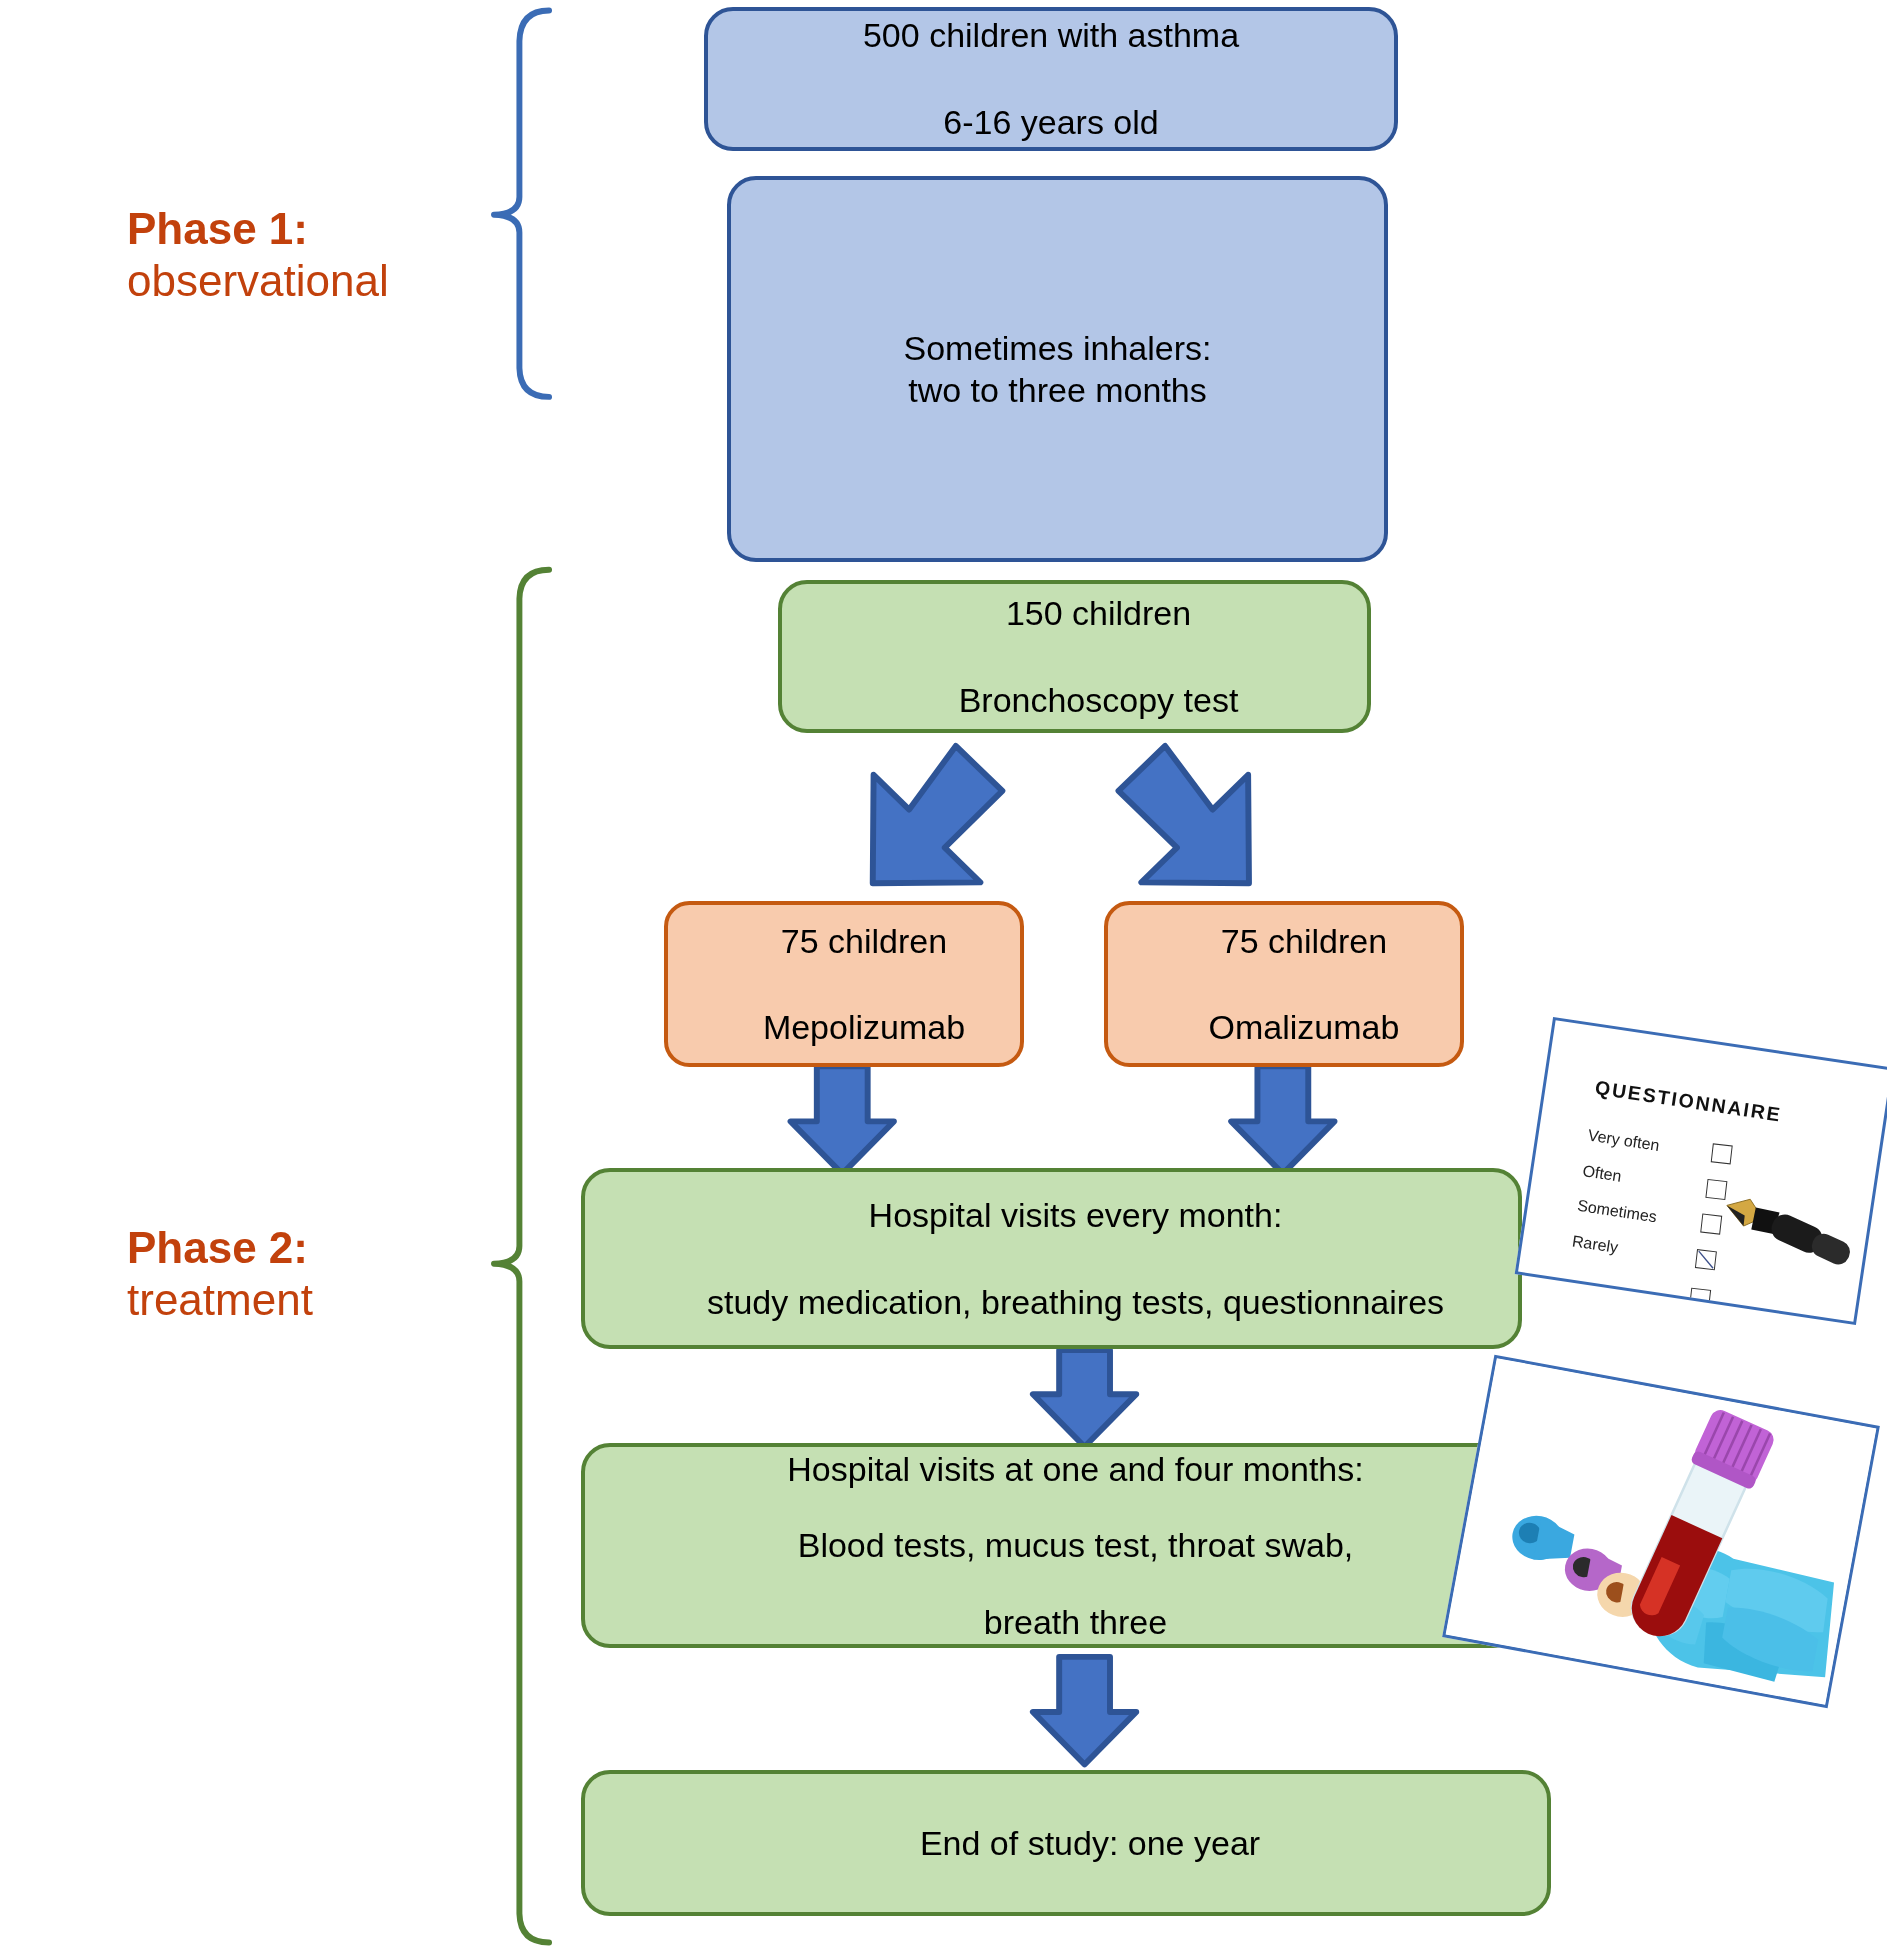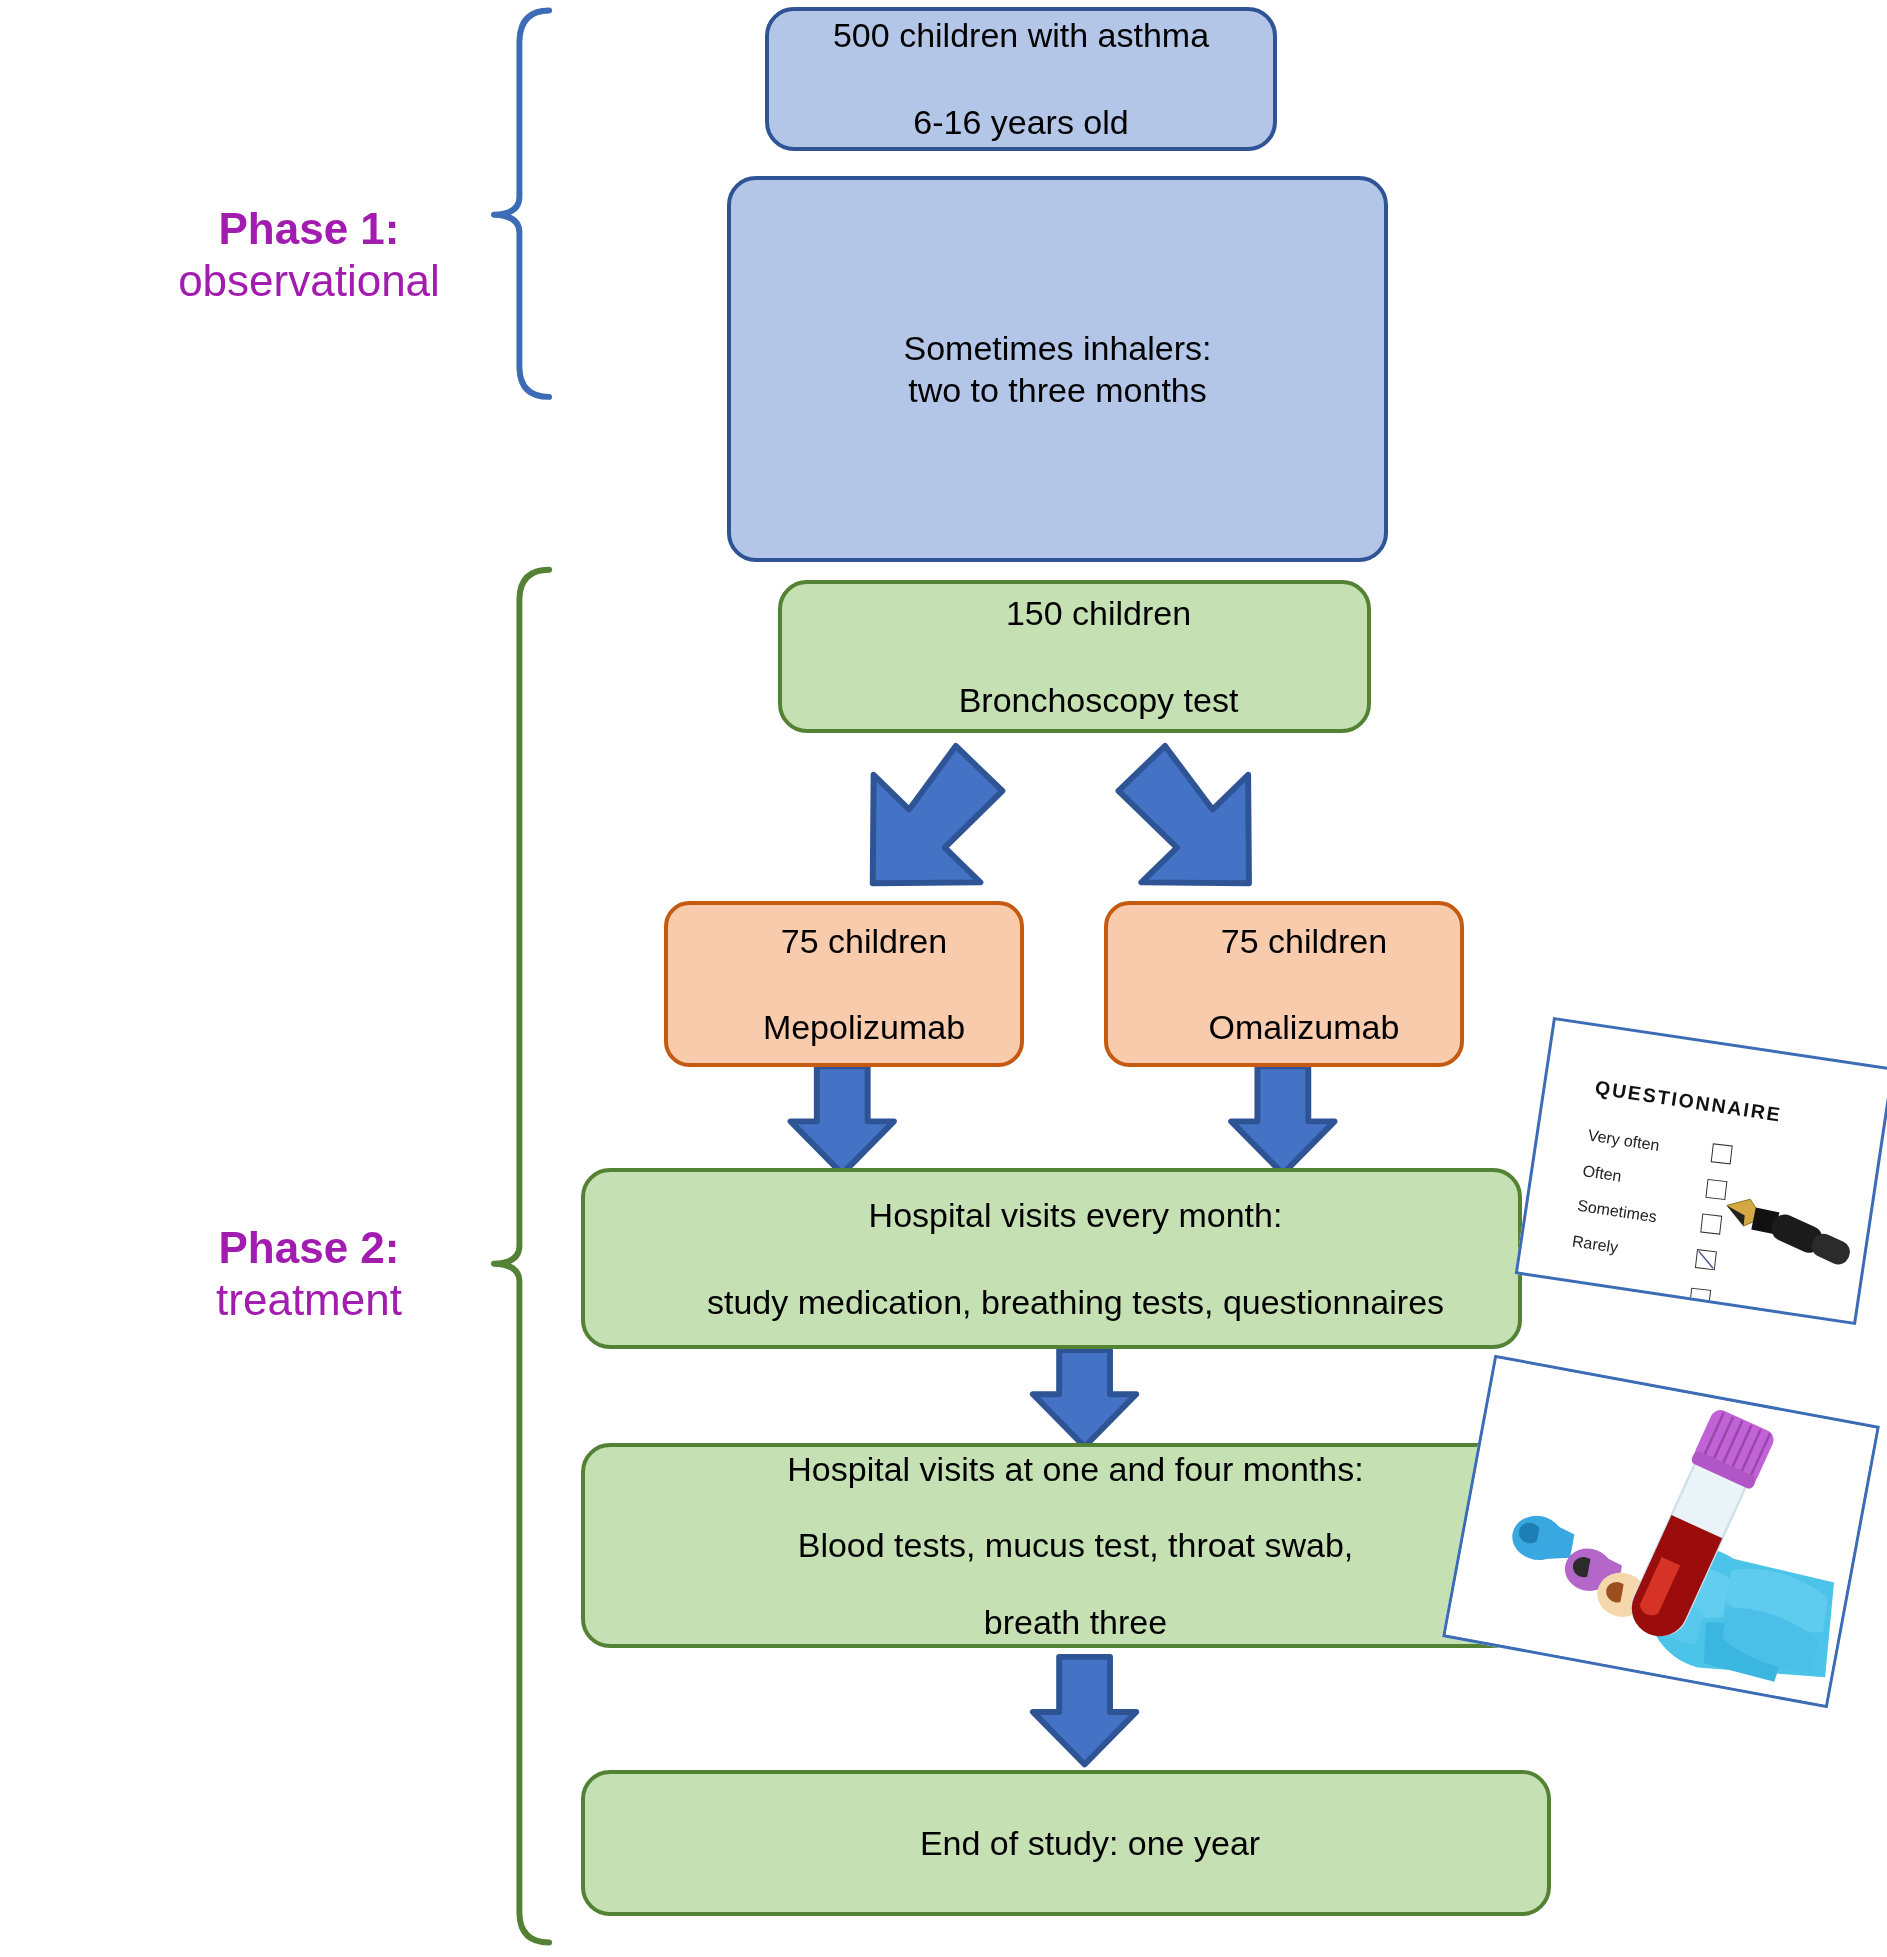"500 children with asthma" div.node { left: 765px -> 704px; width: 512px -> 694px }
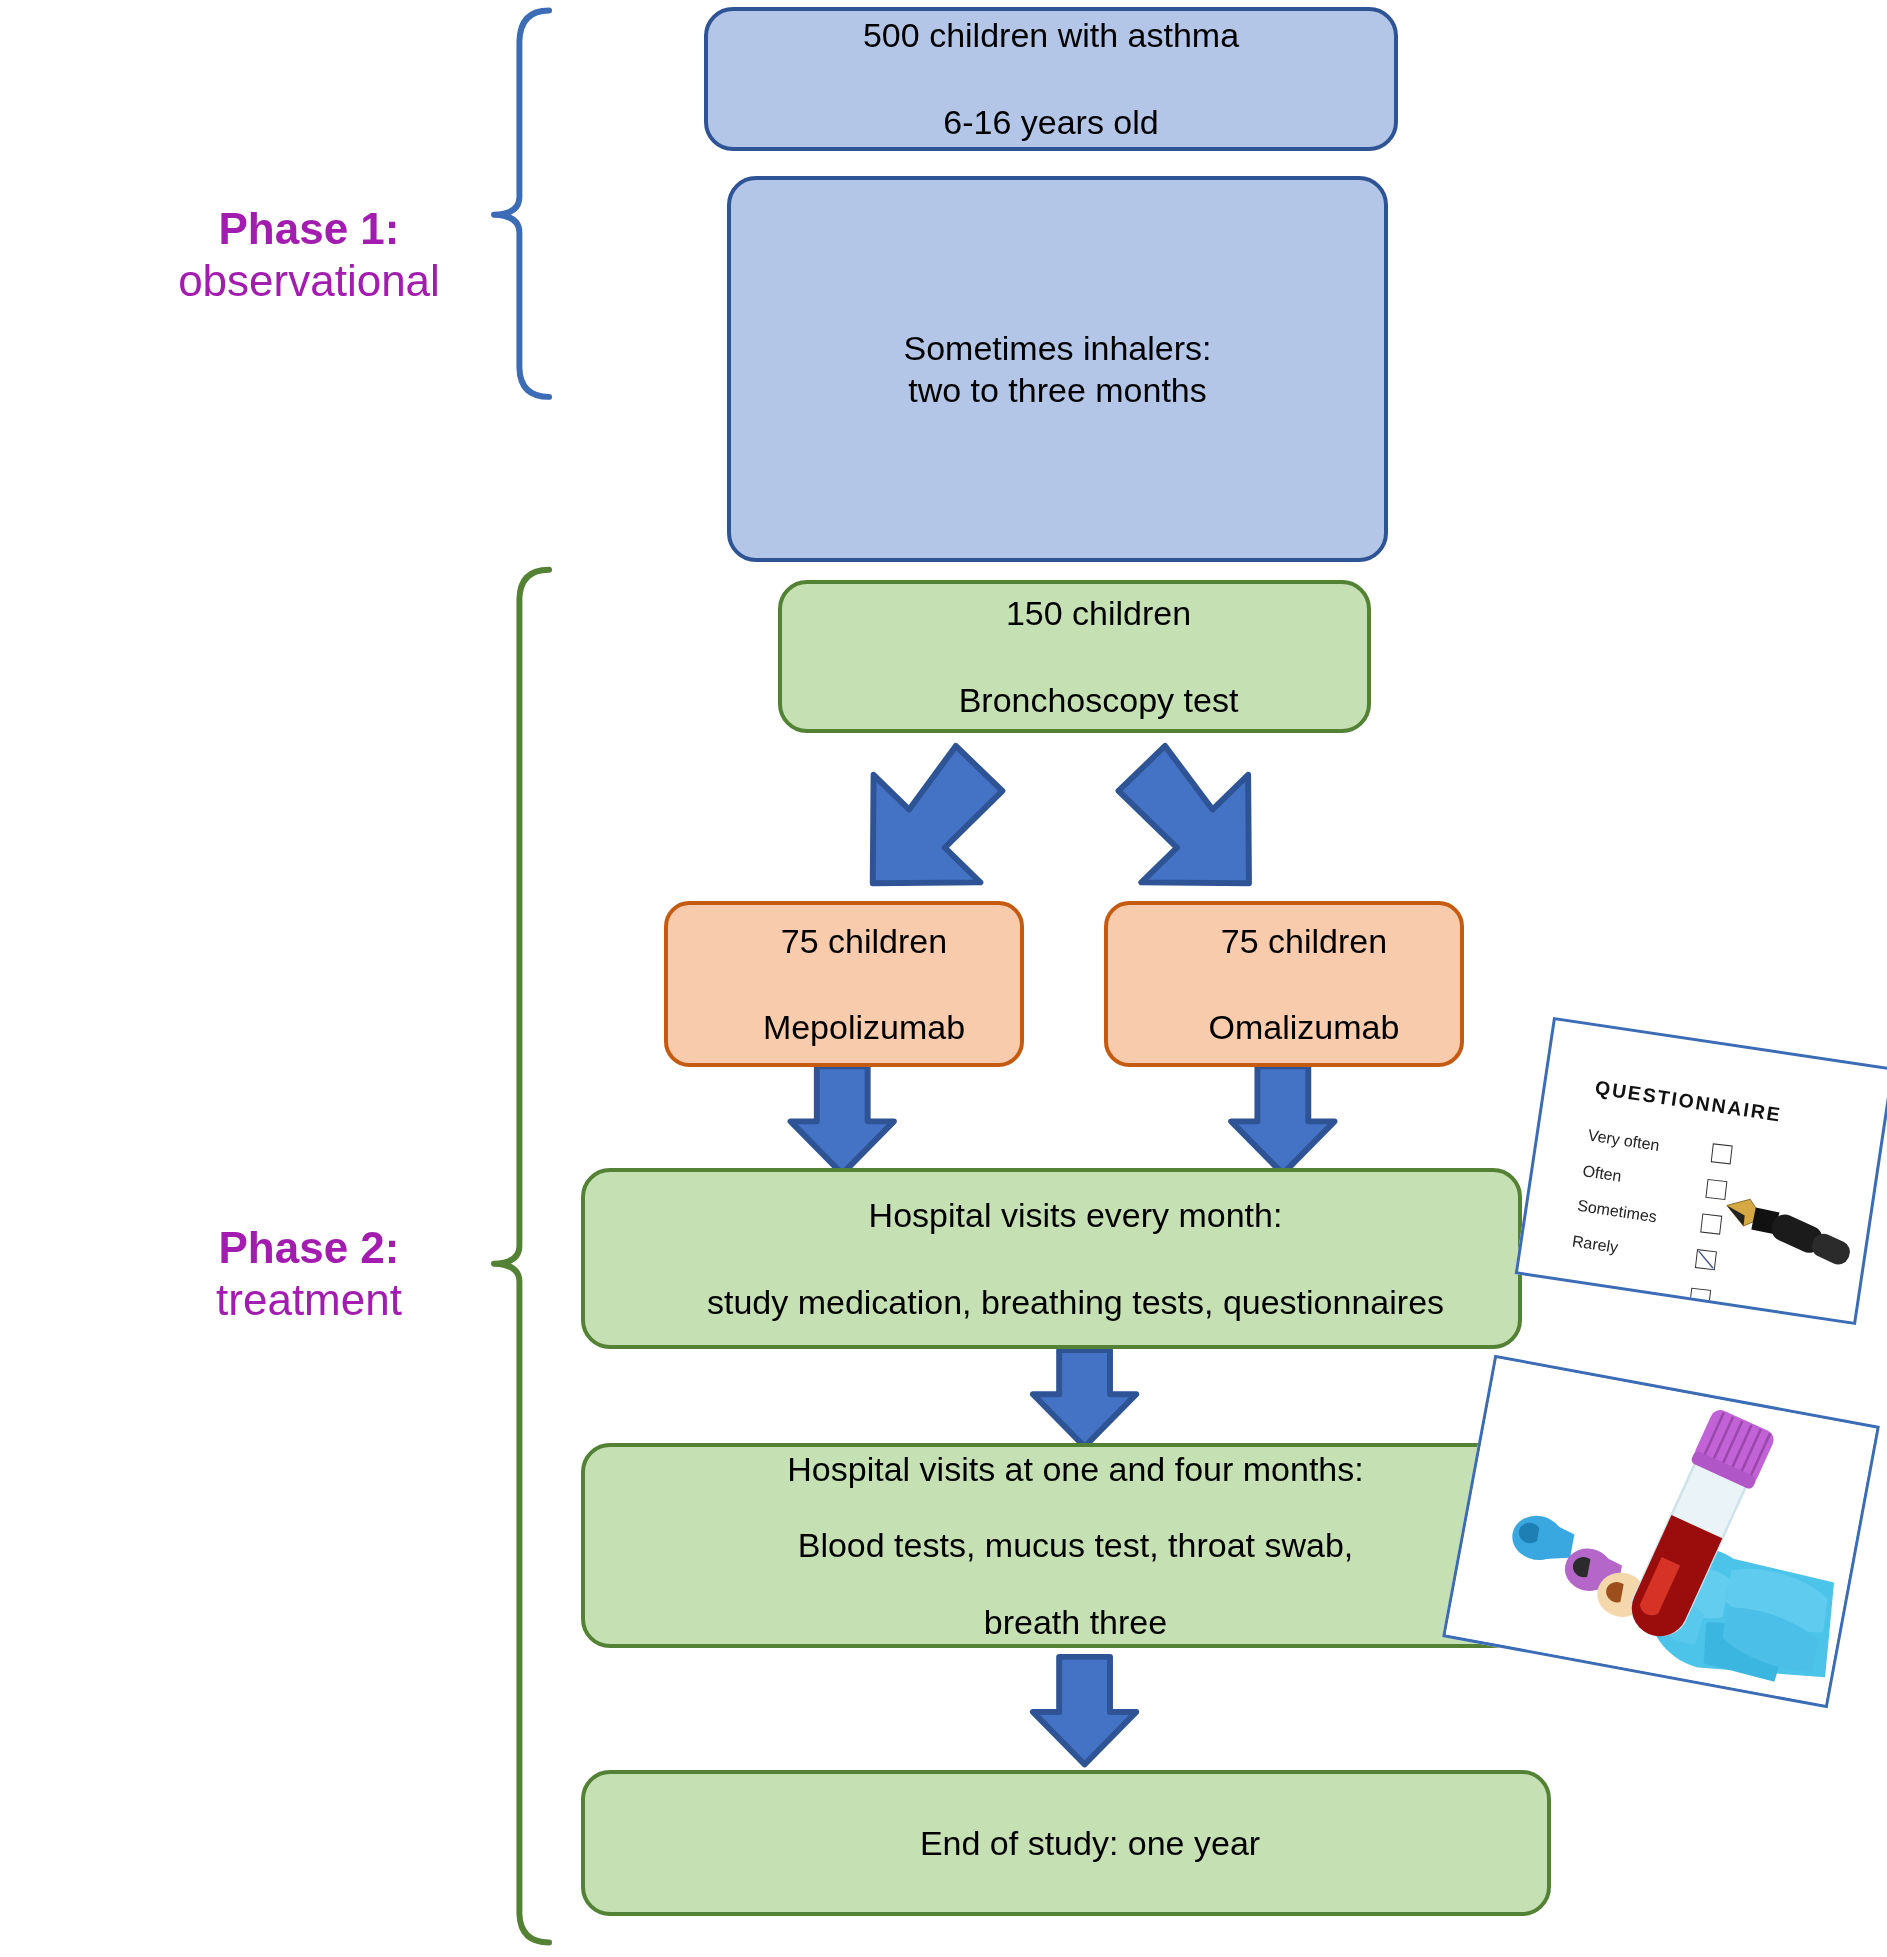"Phase 1:" .phase-label { color: #a21caf -> #c2410c; text-align: center -> none }
